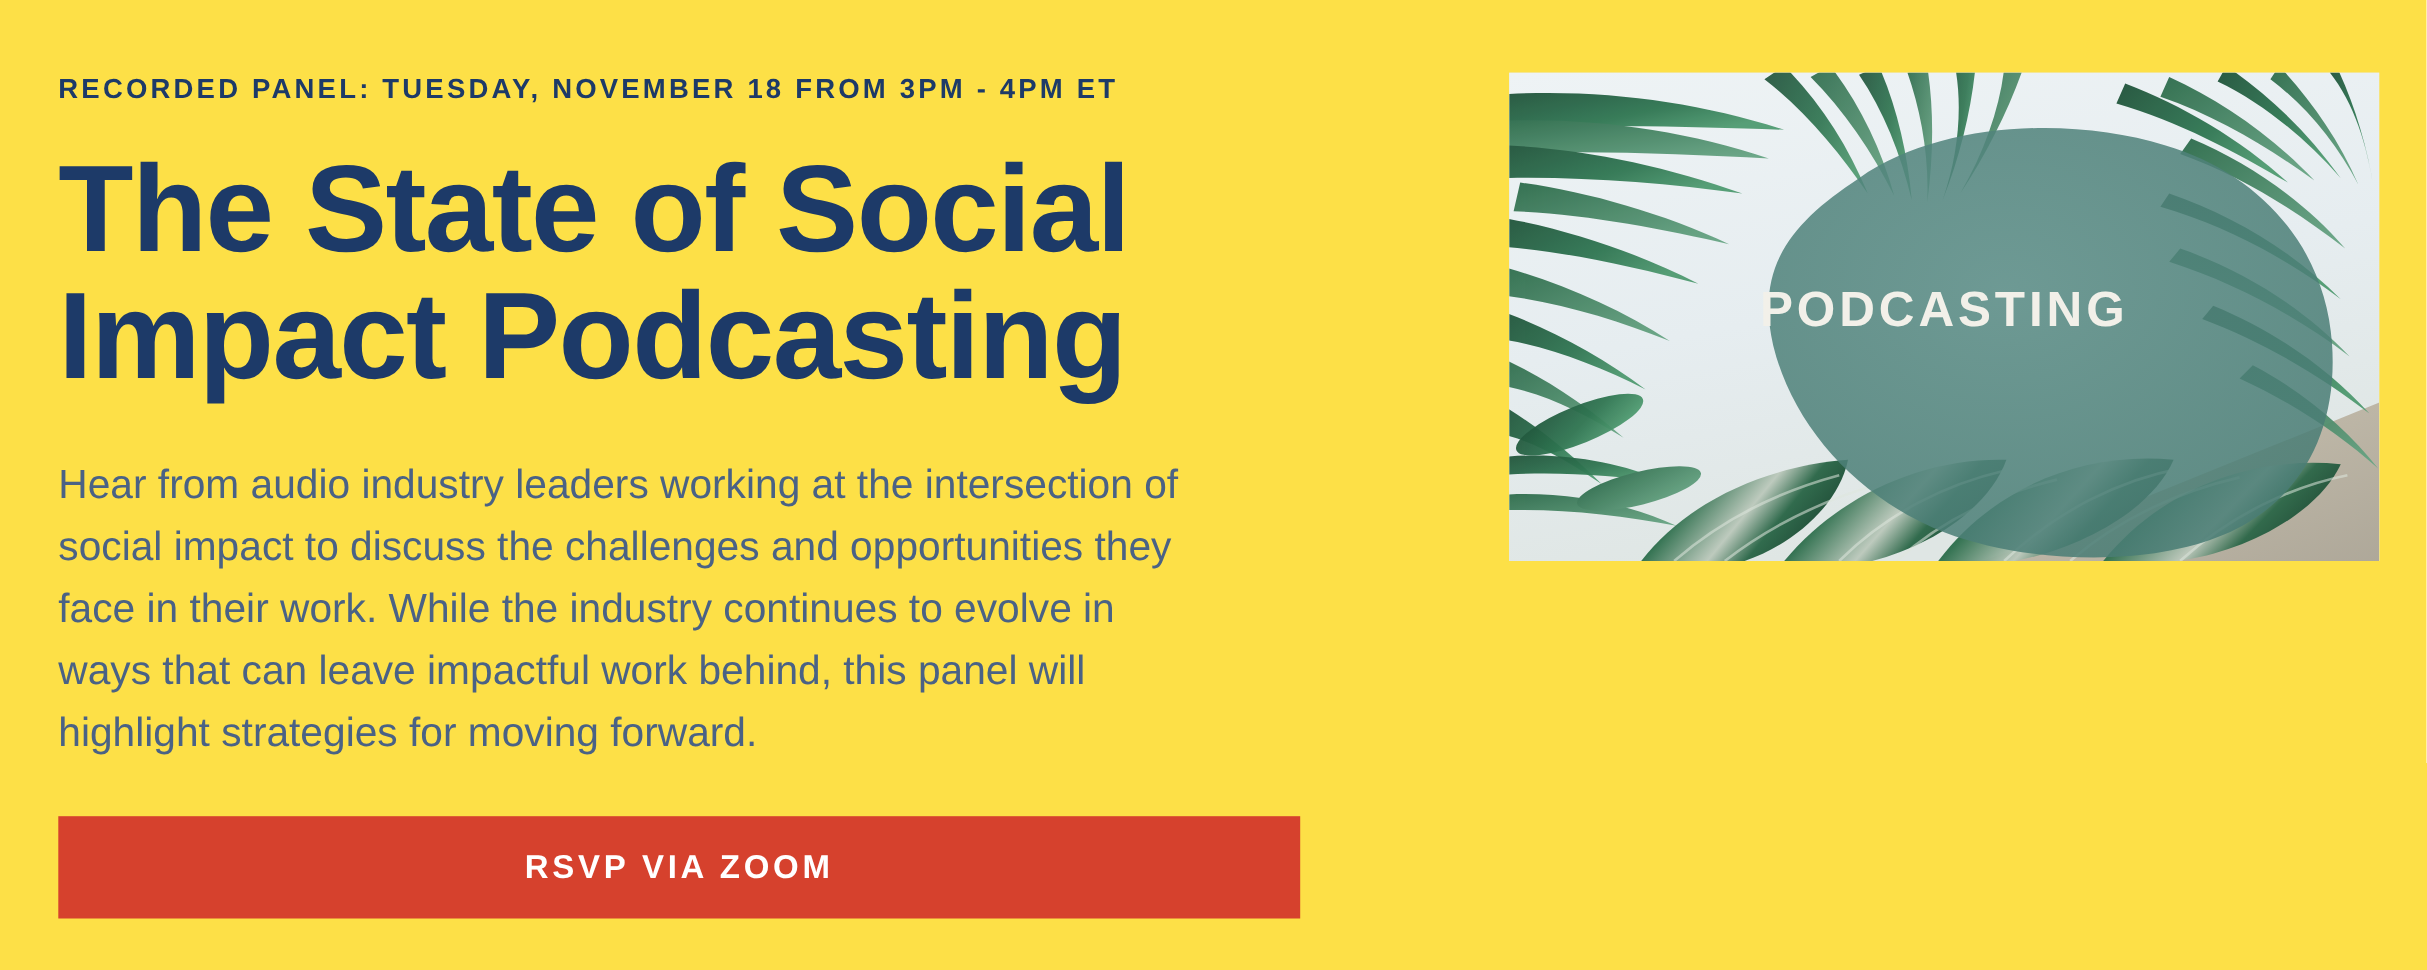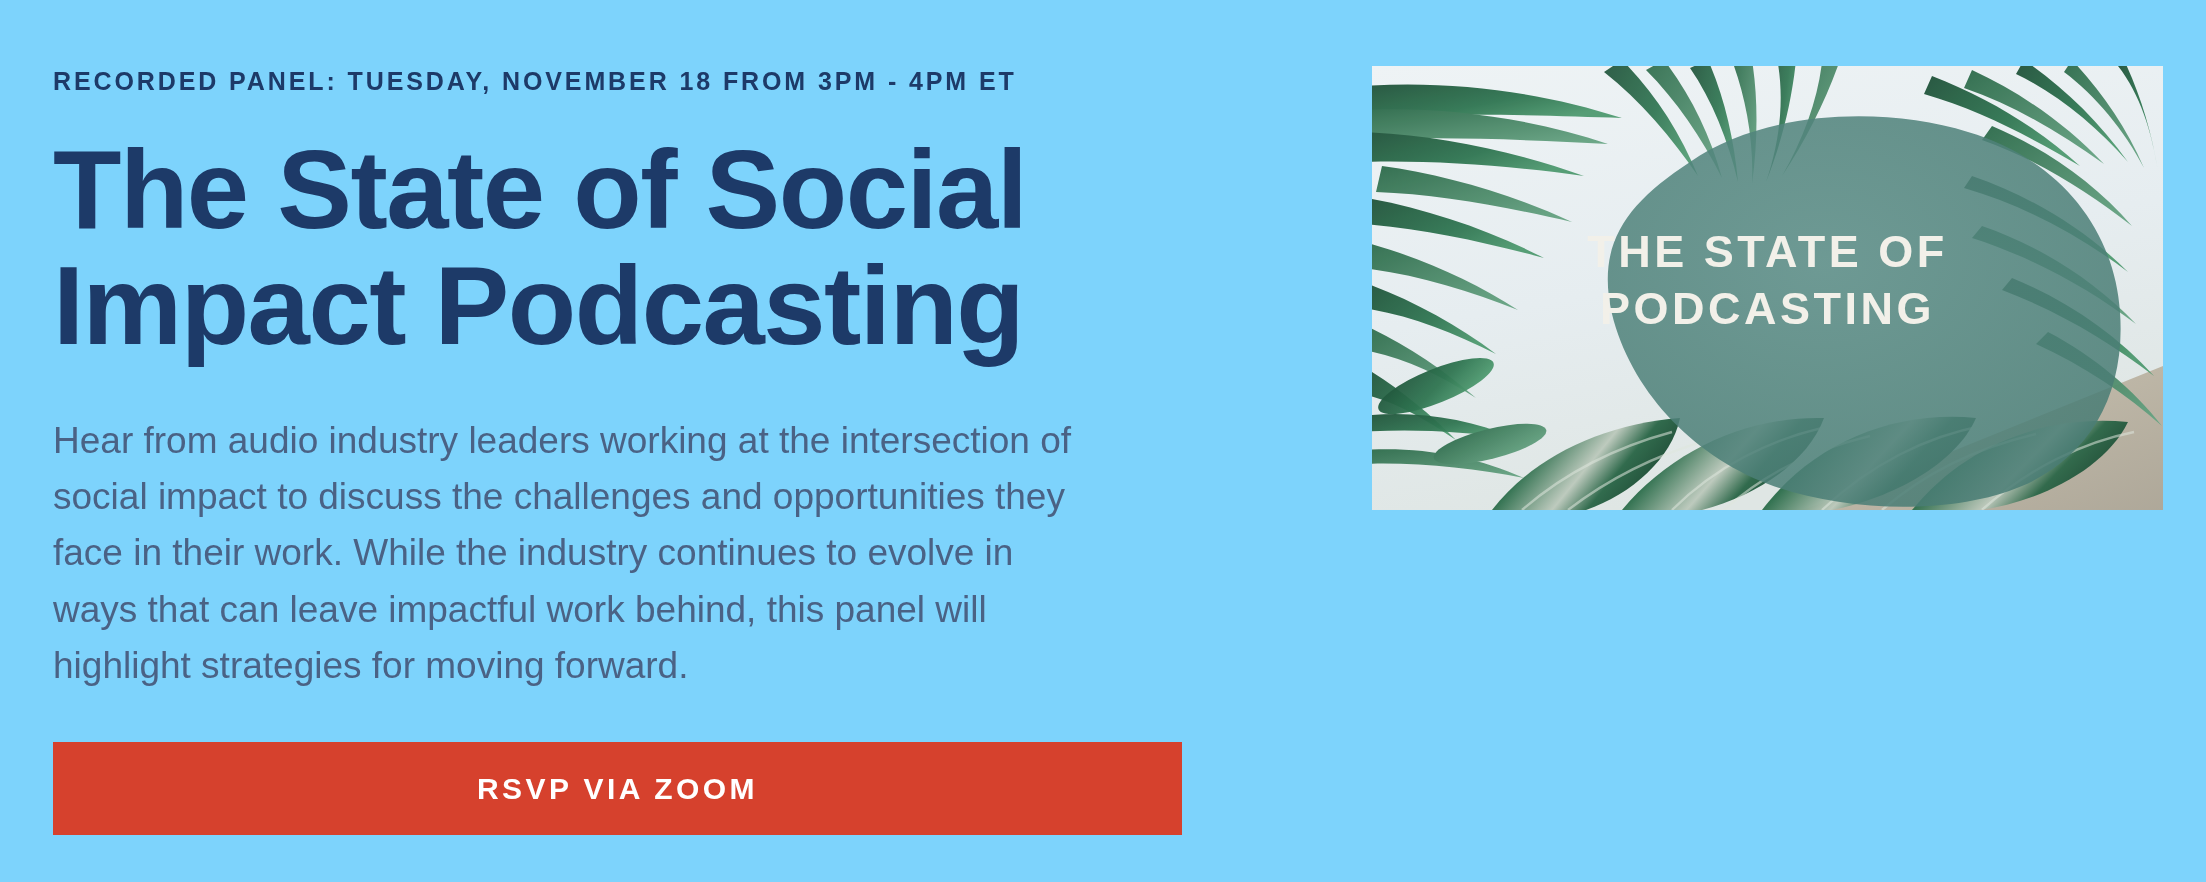"RECORDED PANEL: TUESDAY, NOVEMBER 18" .promo-section { background: #7dd3fc -> #fde047 }
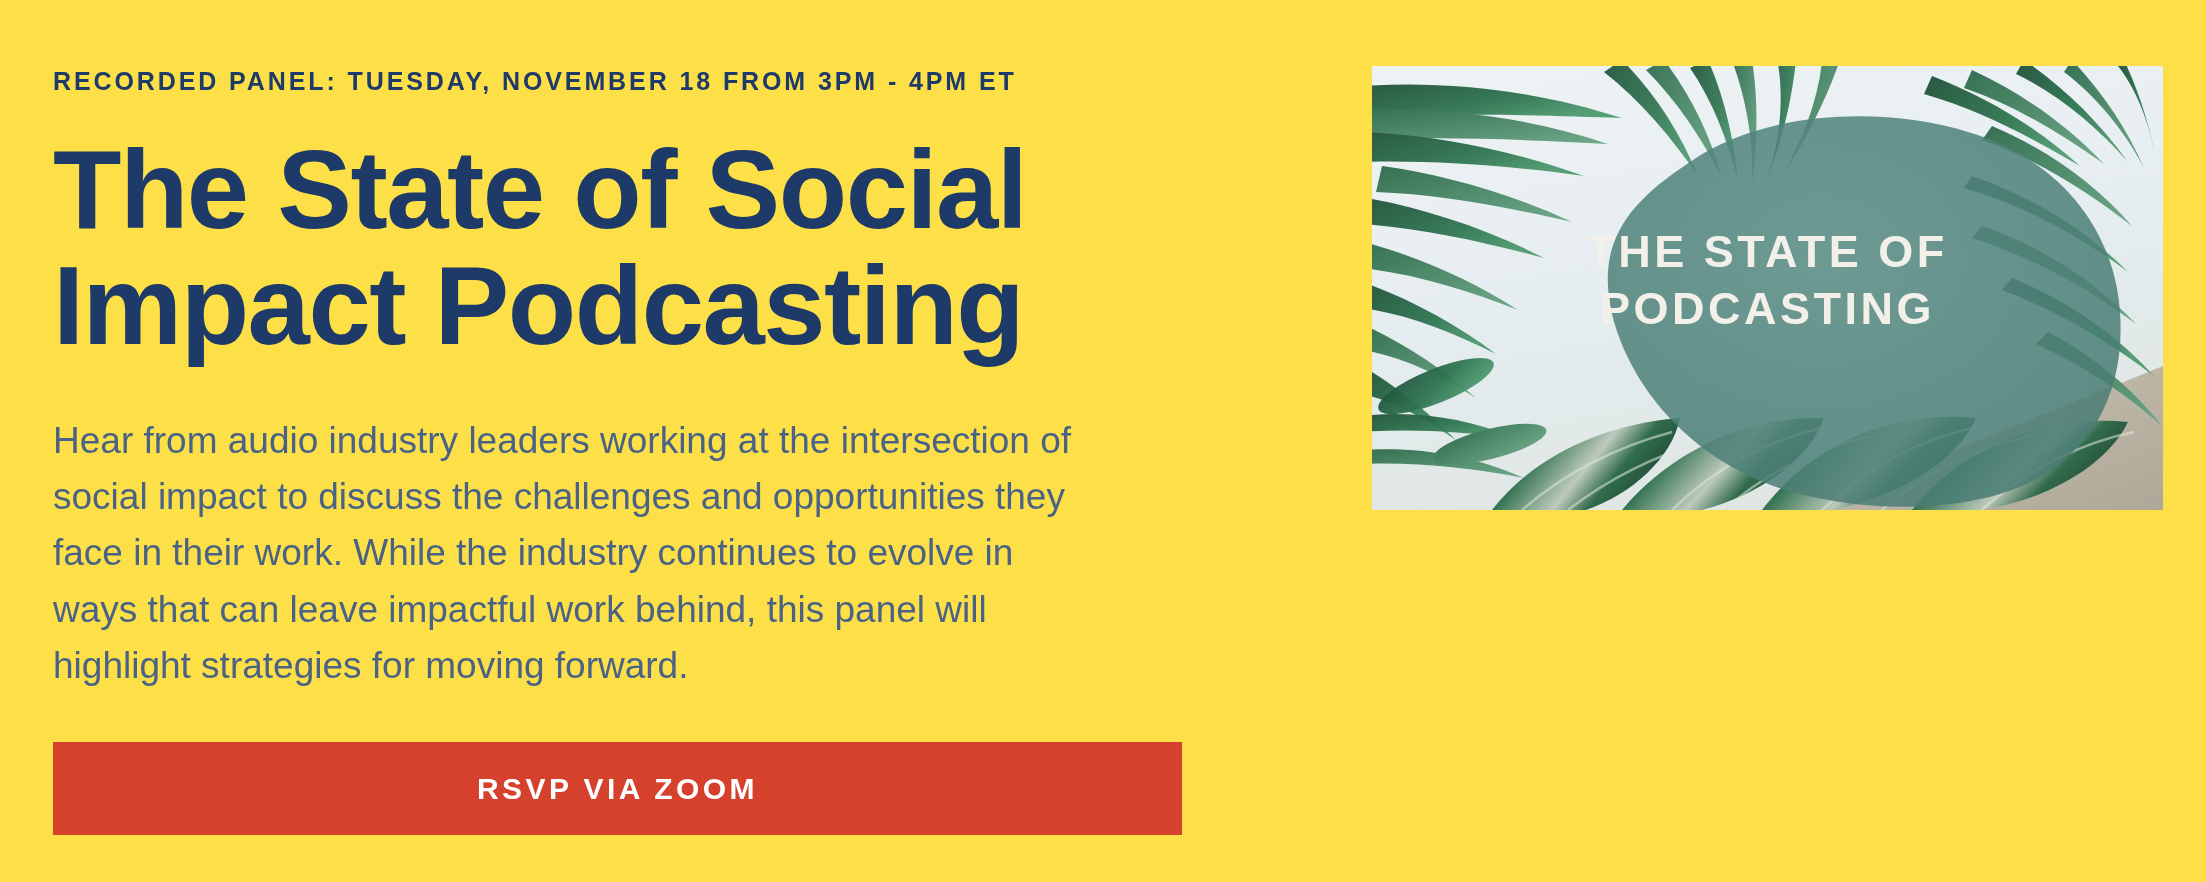"THE STATE OF" div.blob-line { html: <div>THE STATE OF</div> -> none }
